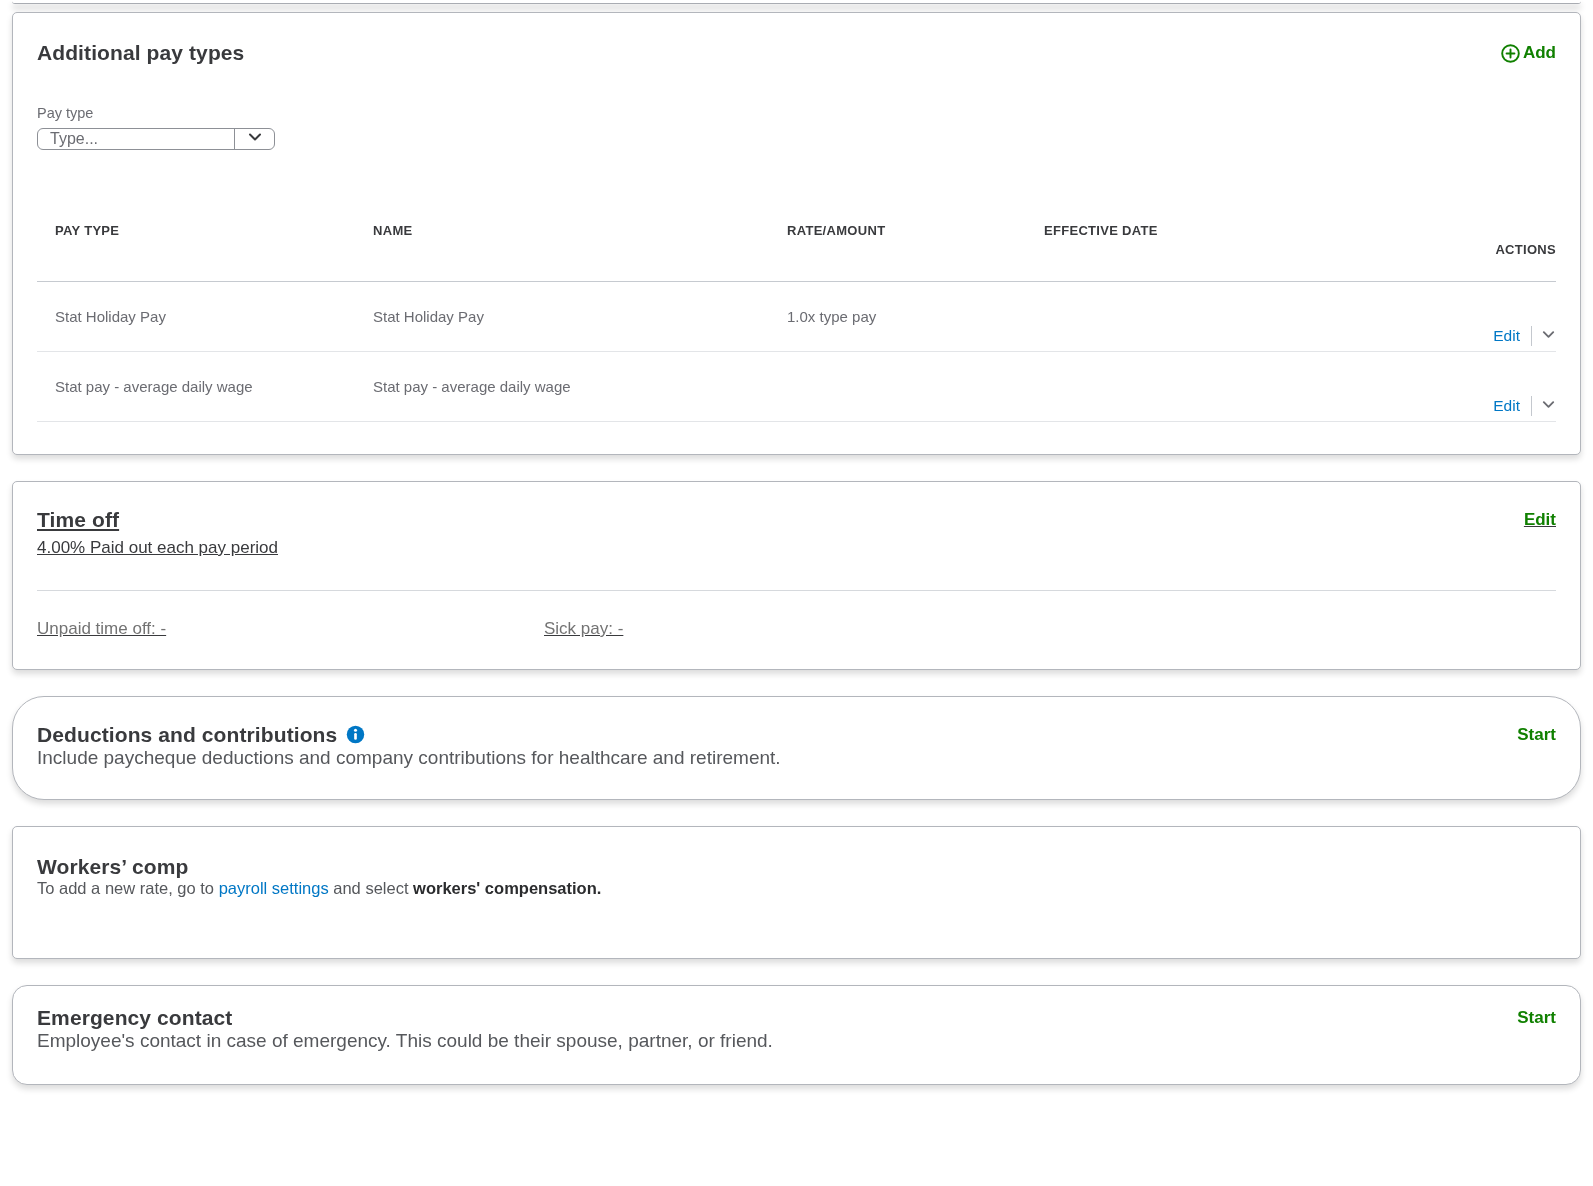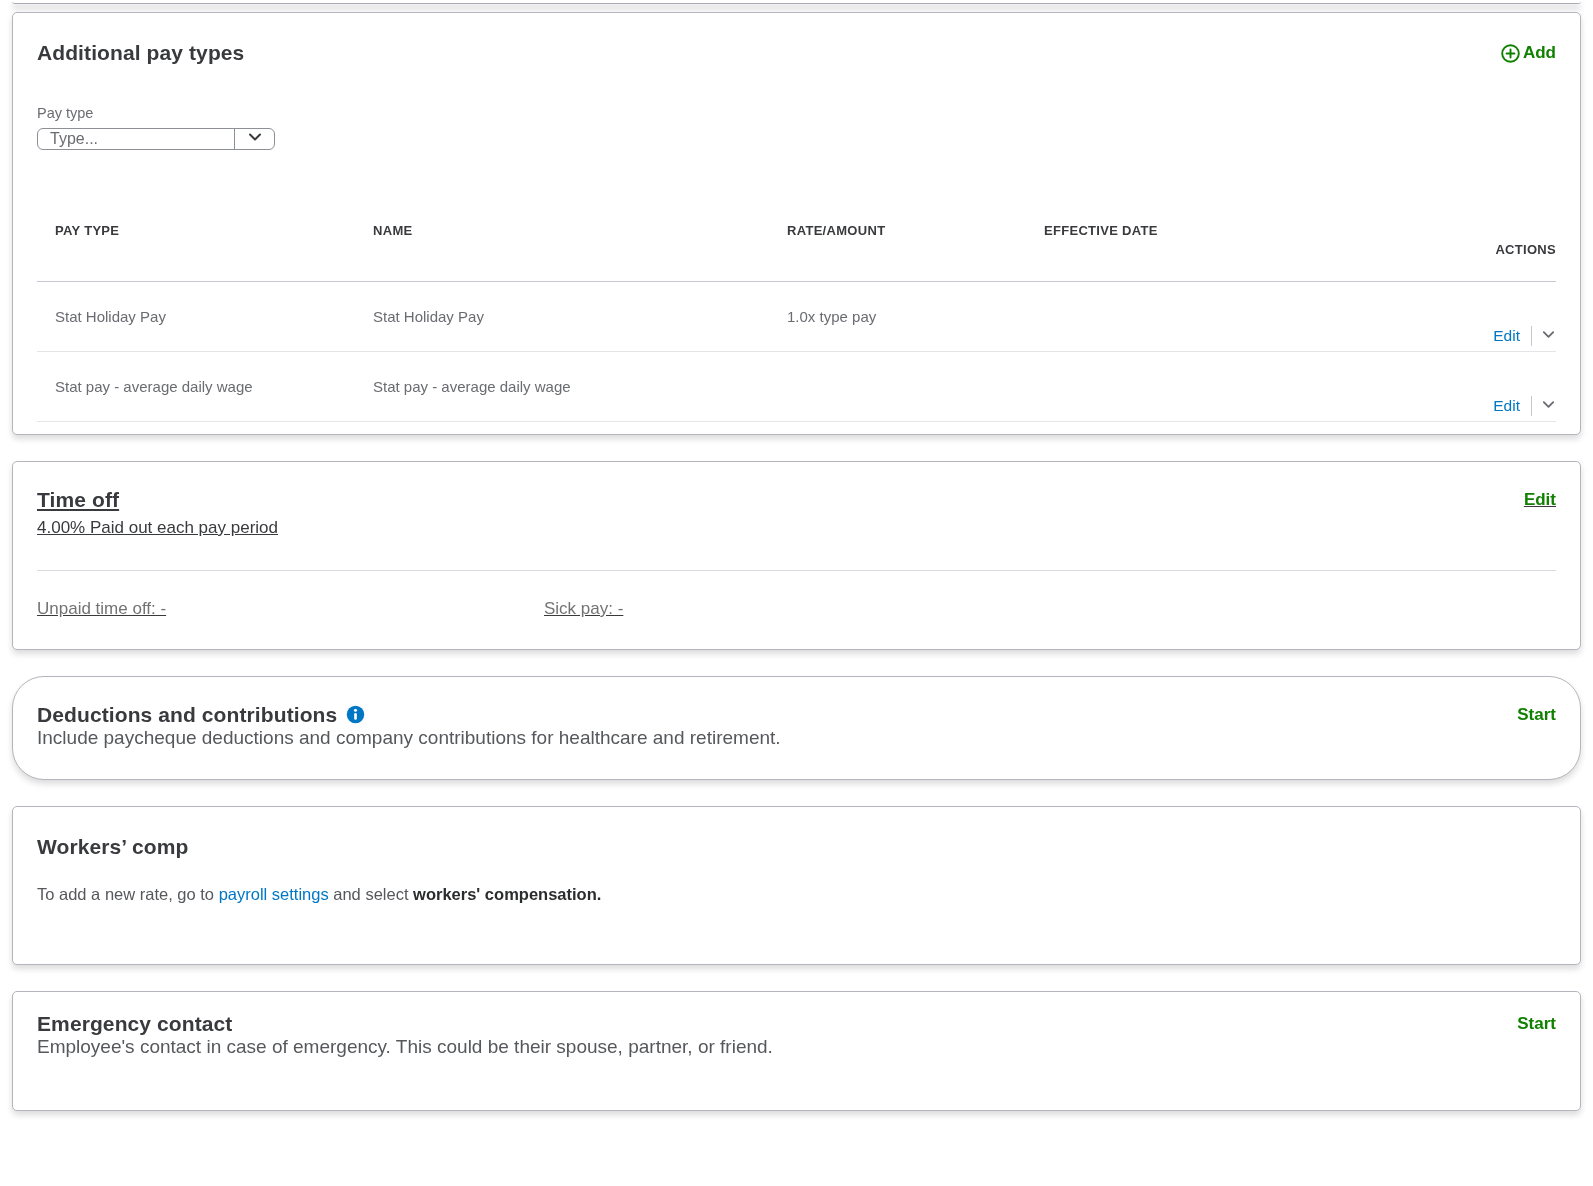"Additional pay types" .apt-card { padding-bottom: 12px -> 32px }
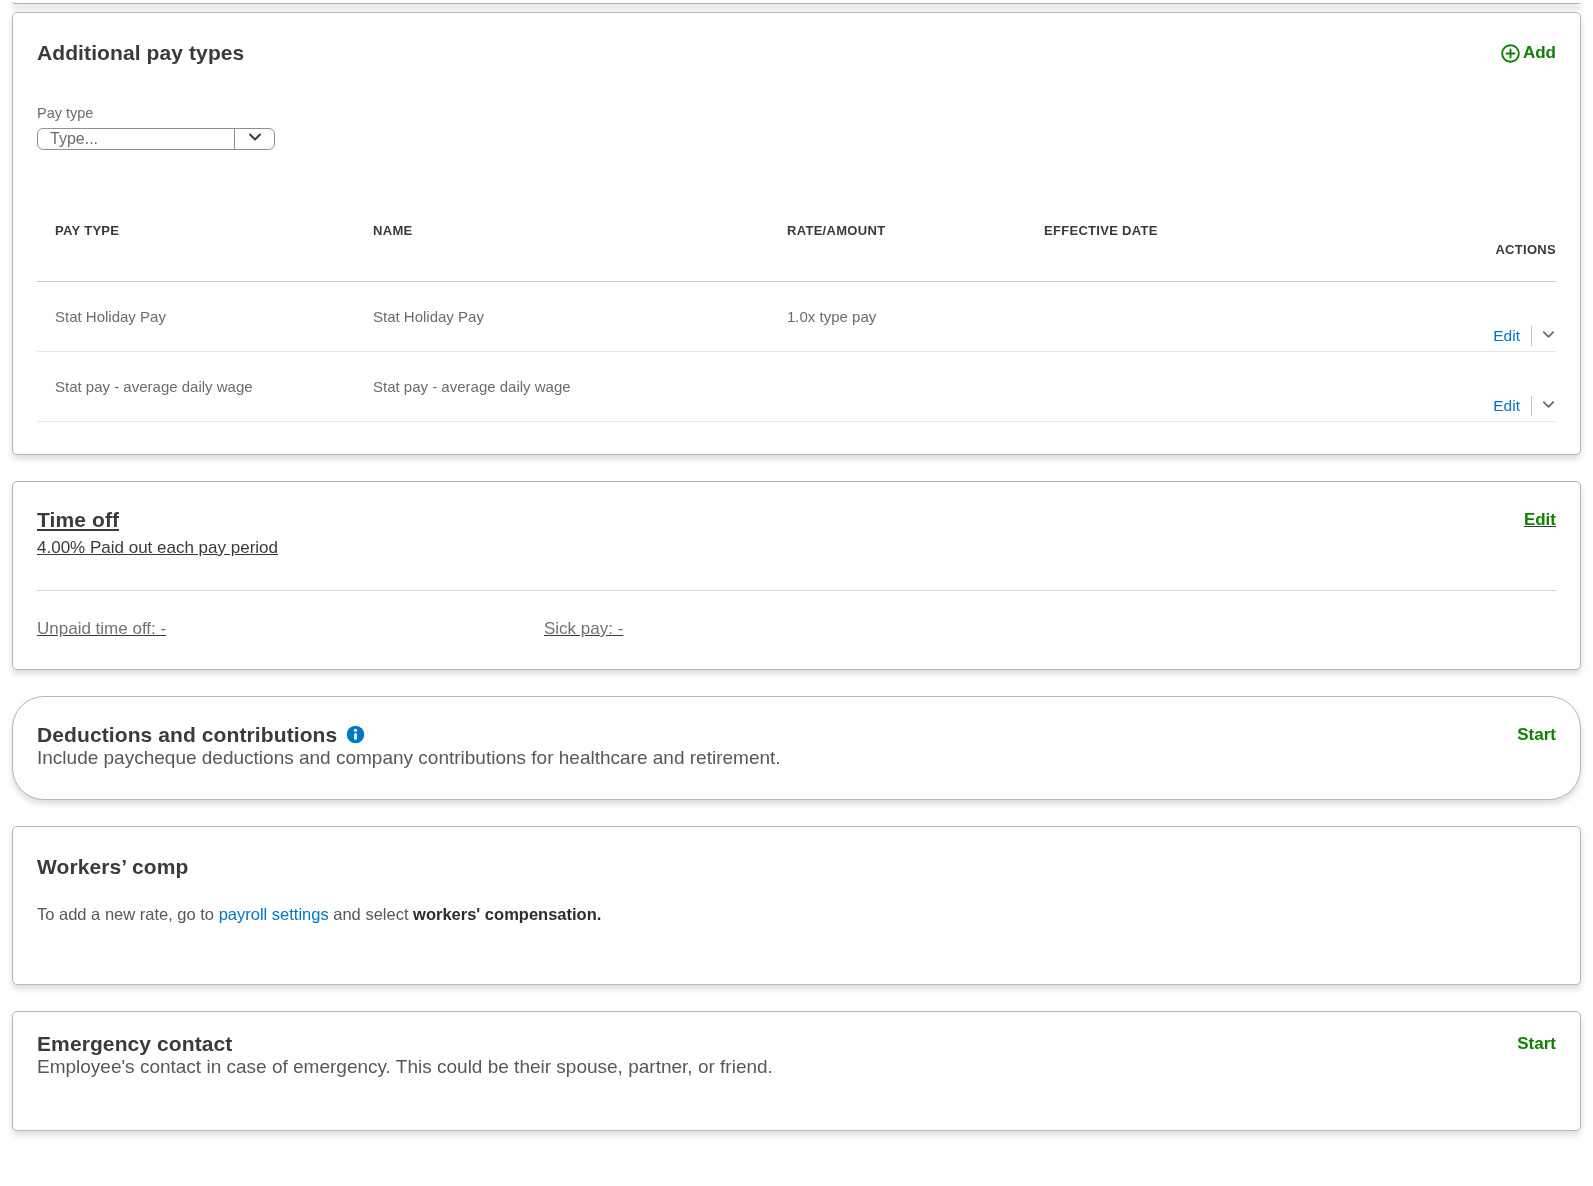"To add a new rate," .workers-desc { margin-top: 26px -> none }
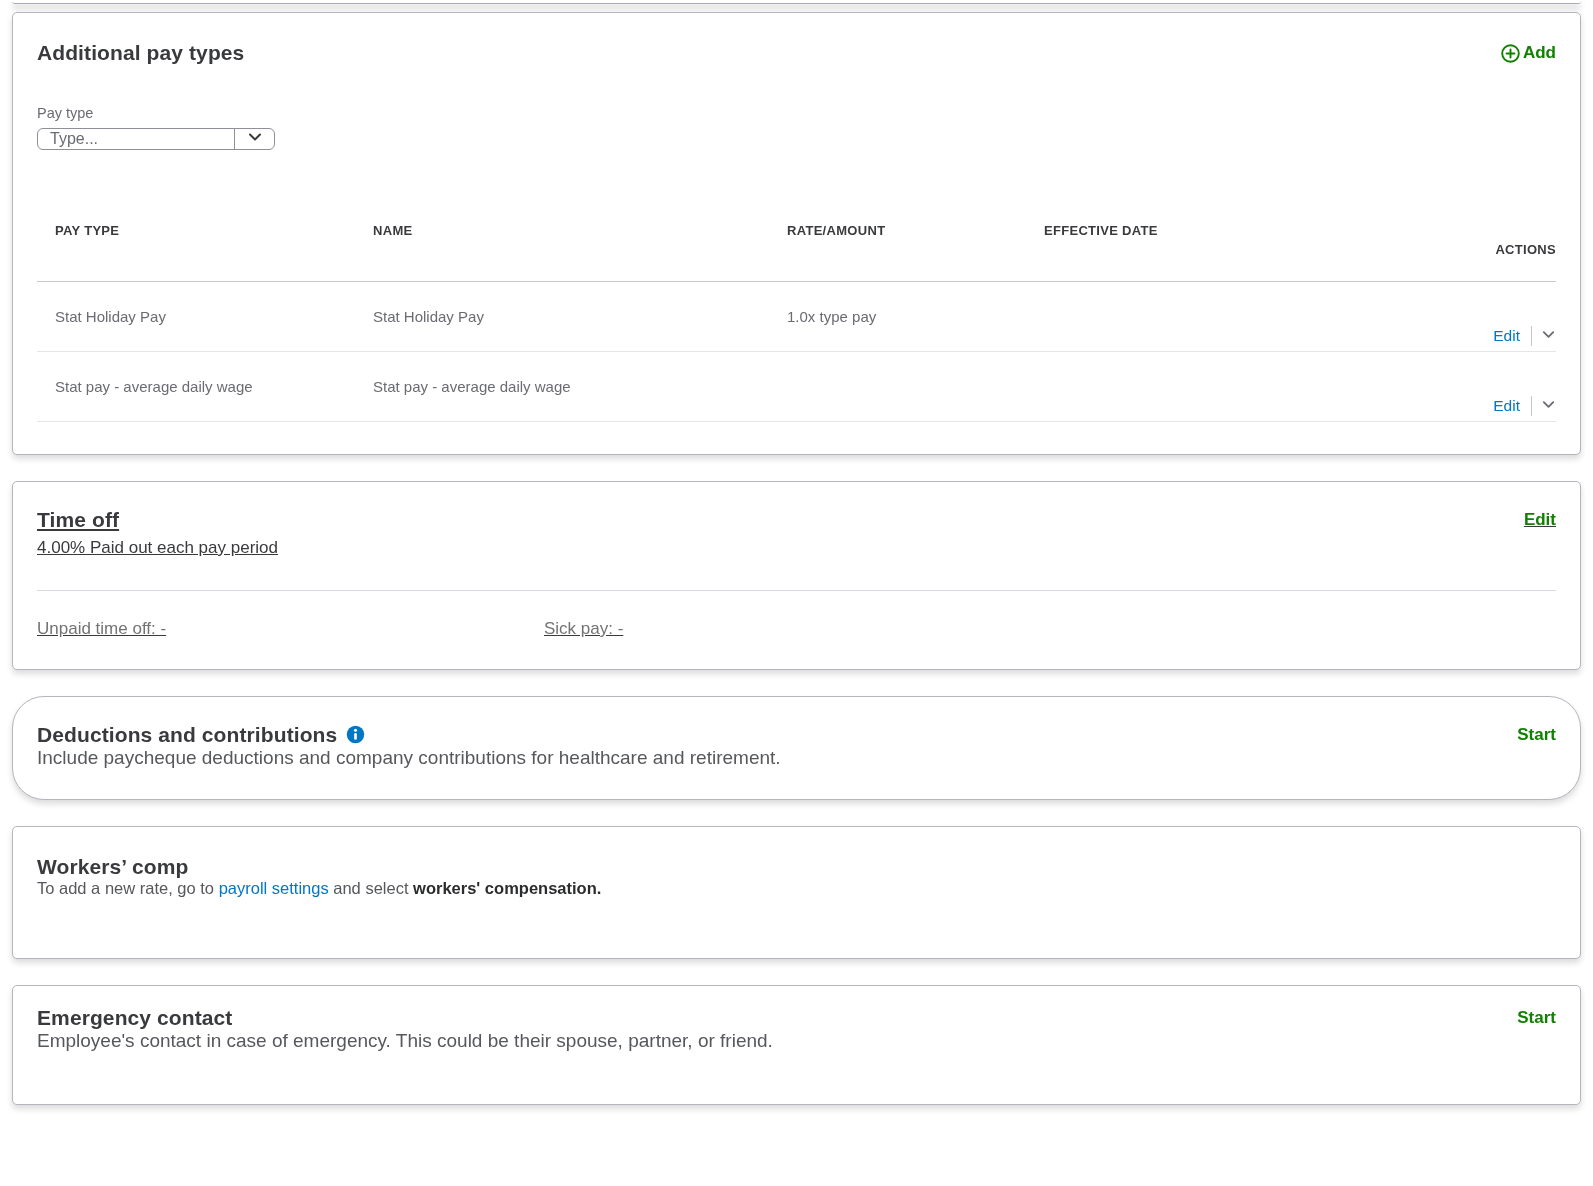"Emergency contact" .emergency-card { border-radius: none -> 15px; padding-bottom: 52px -> 32px }
